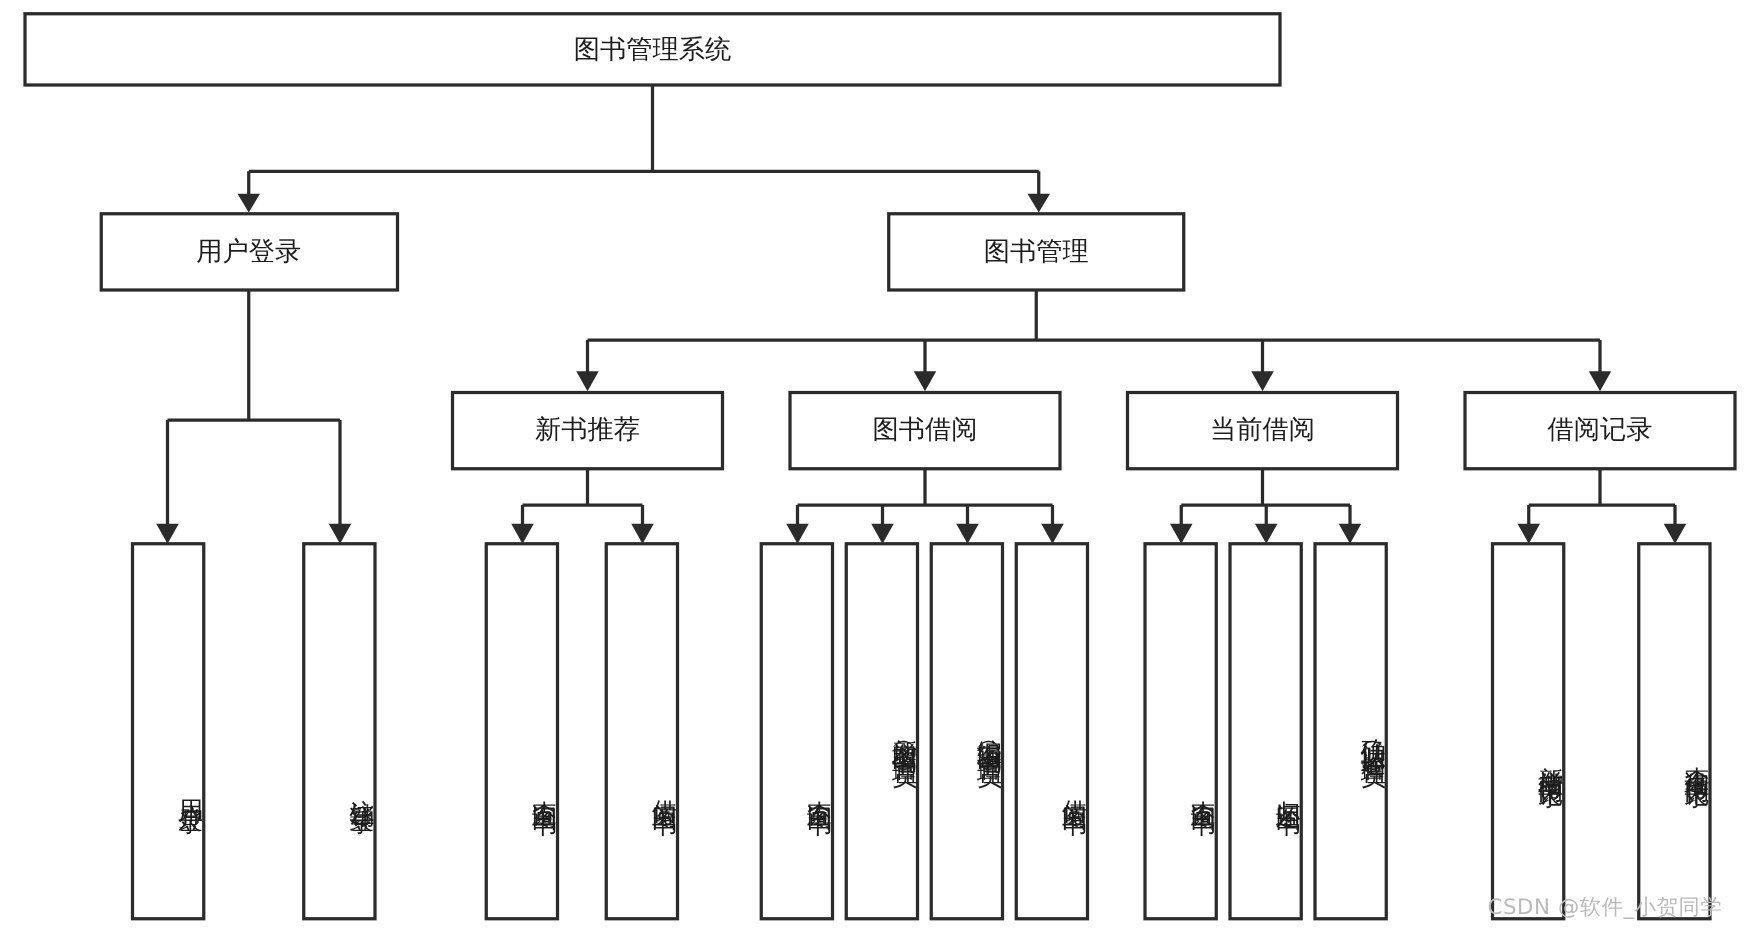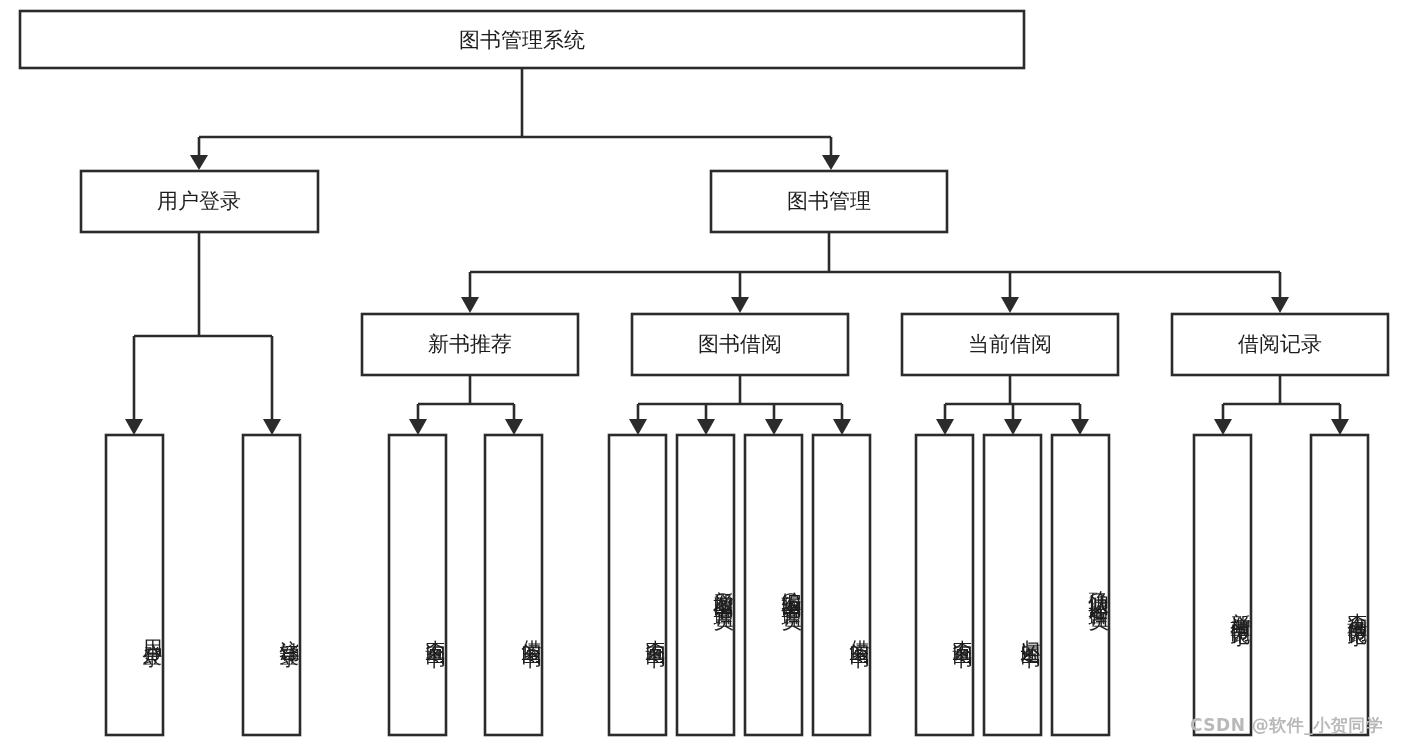"CSDN @软件_小贺同学" .watermark { font-weight: bold -> none }
